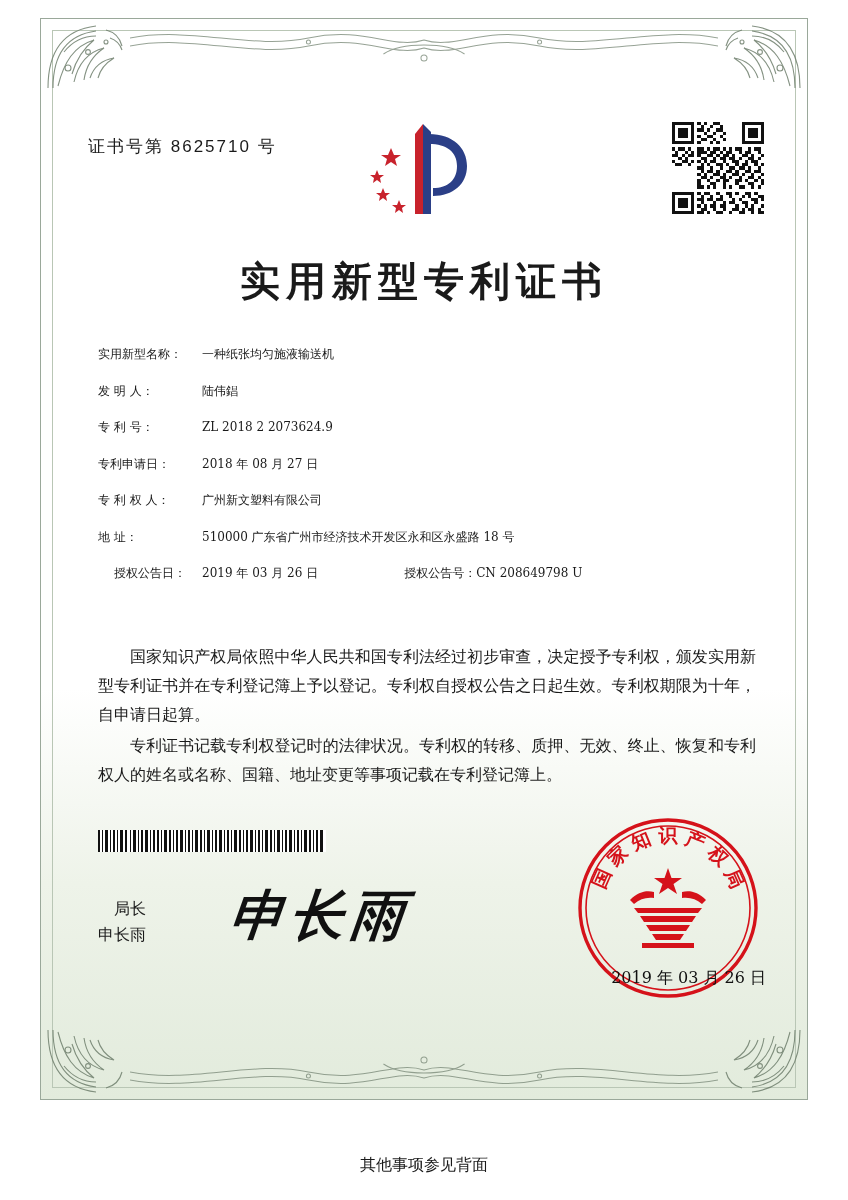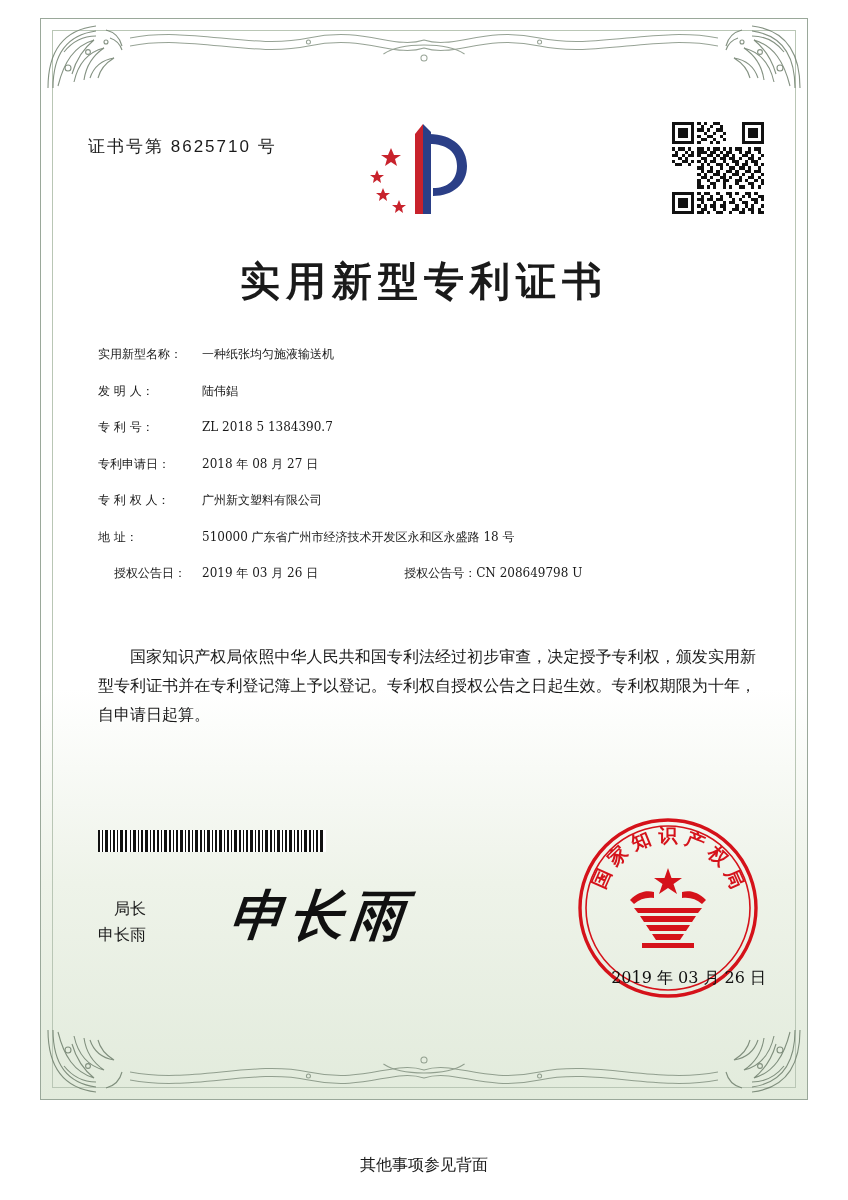"ZL 2018 5 1384390.7" span.fvalue { text: 5 1384390.7 -> 2 2073624.9 }
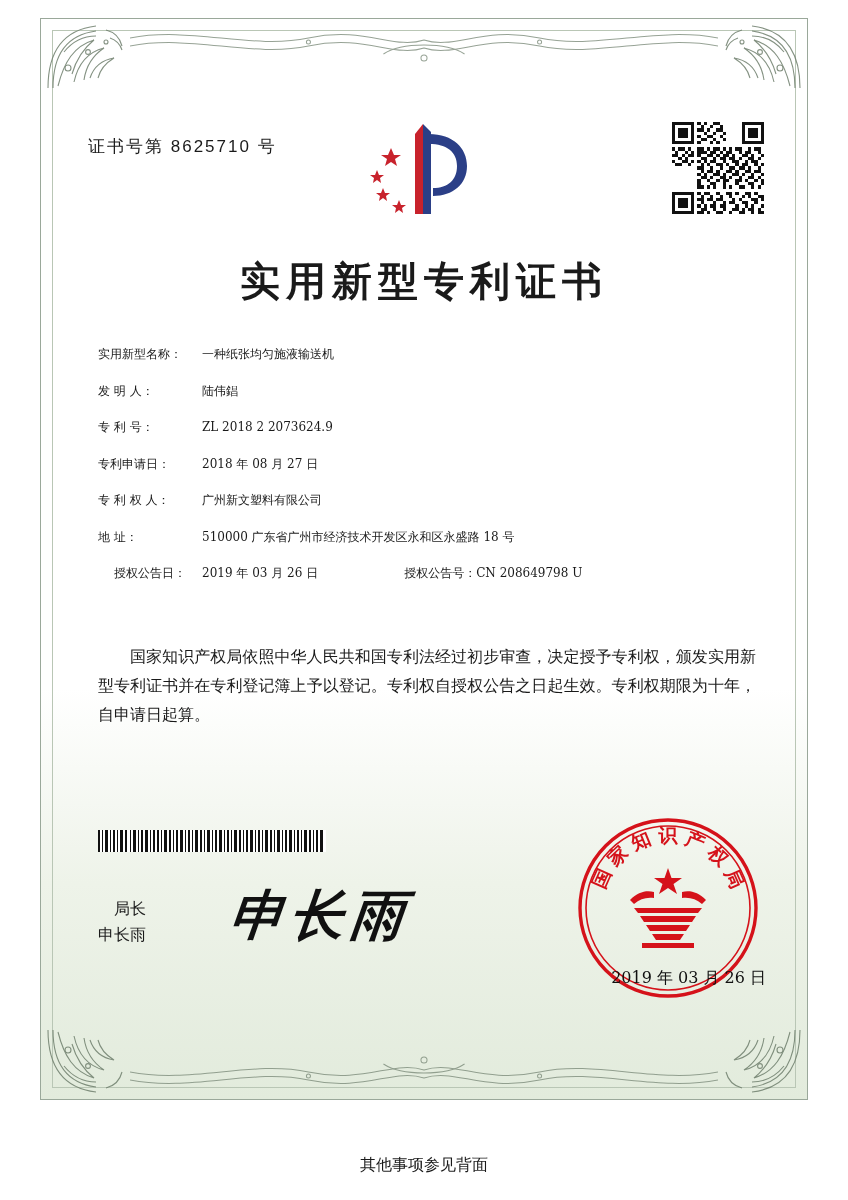"专利证书记载专利权登记时的法律状况。专利权的转移、质押、无效、终止、恢复和专利权" p { html: none -> <p>专利证书记载专利权登记时的法律状况。专利权的转移、质押、无效、终止、恢复和专利权人的姓名或名称、国籍、地址变更等事项记载在专利登记簿上。</p> }
